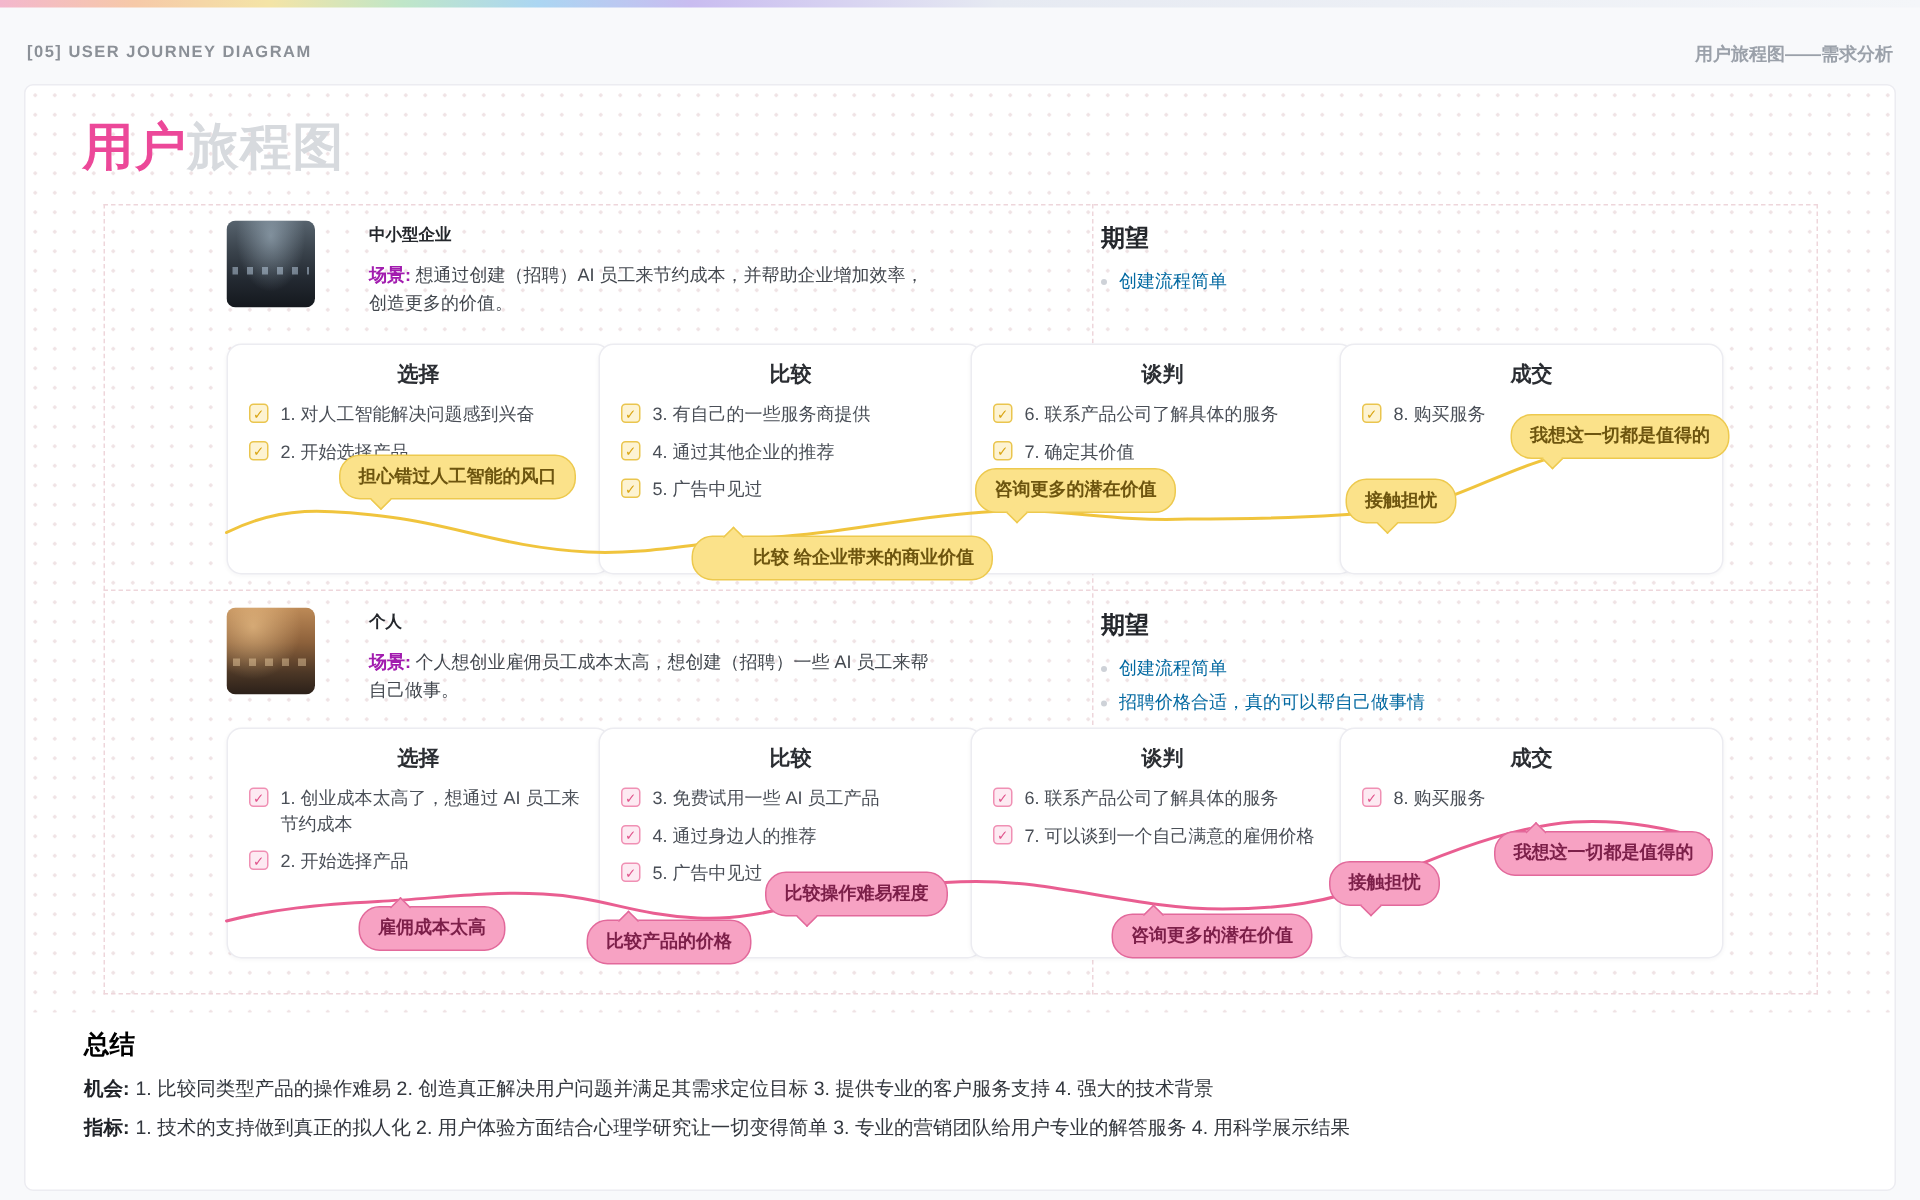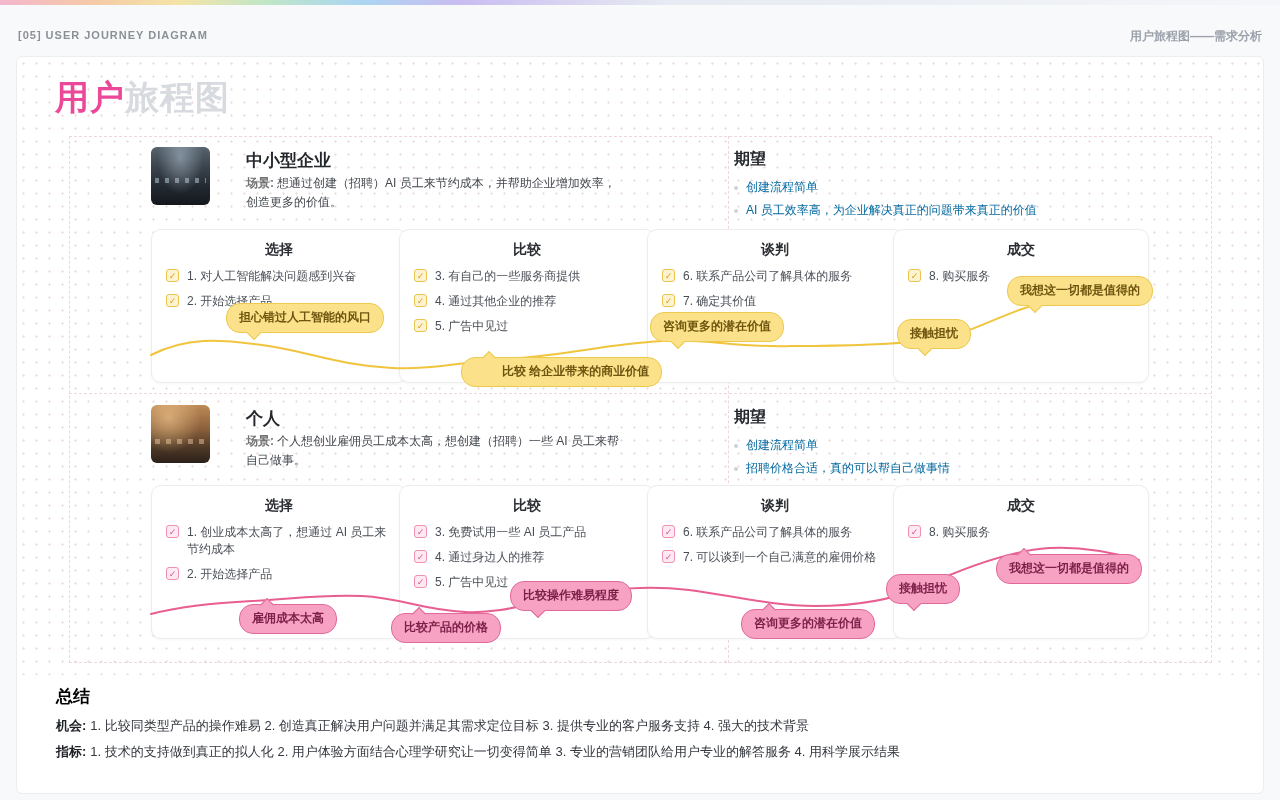"中小型企业" .sec-name { font-size: 17px -> 11px }
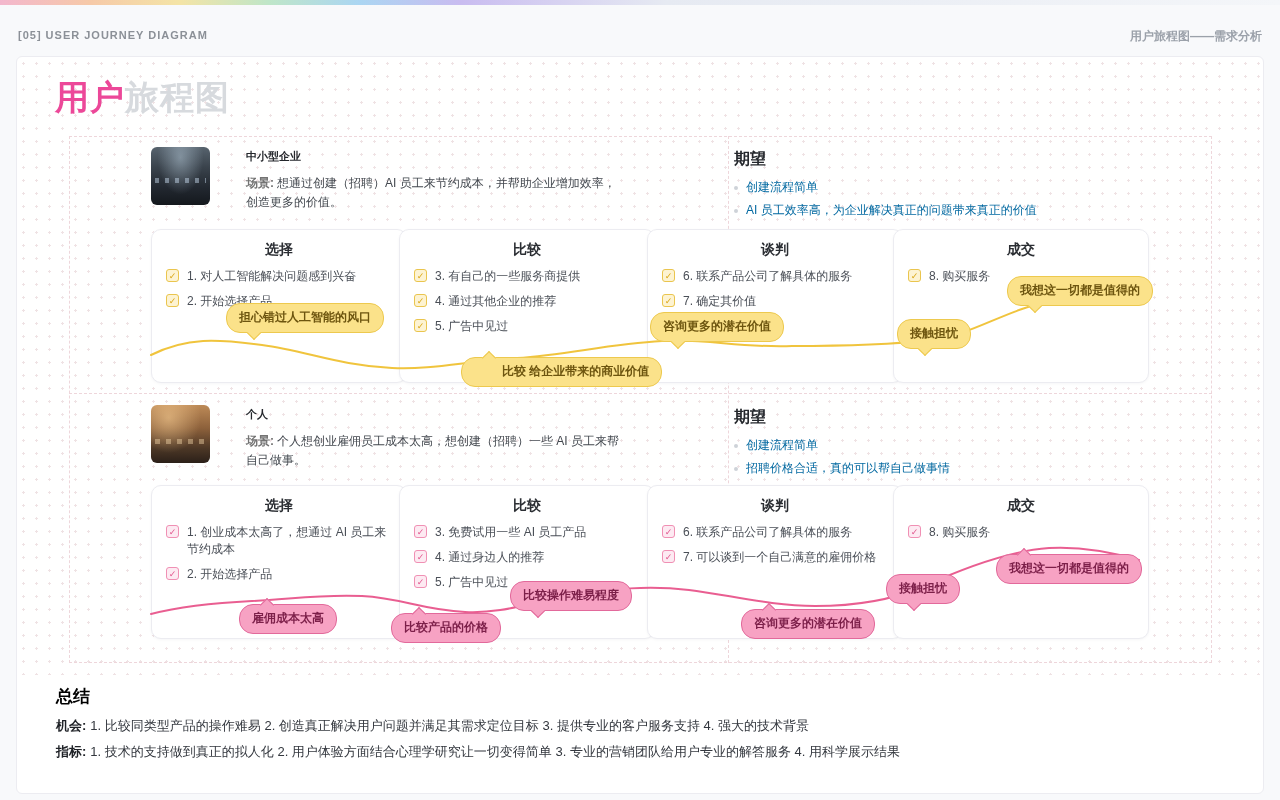"场景:" .scene b { color: #737373 -> #a21caf }
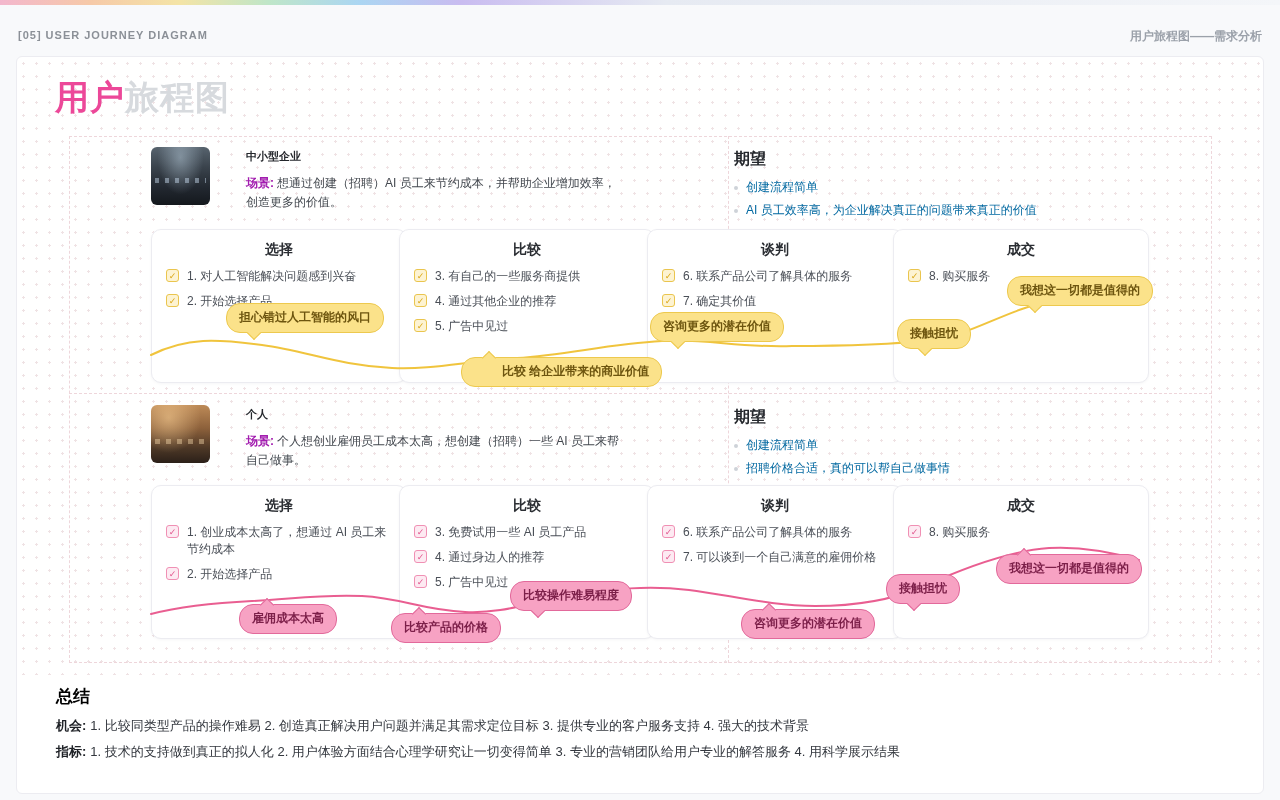"AI 员工效率高，为企业解决真正的问题带来真正的价值" div.expect-item { html: <div> <span></span> <span>AI 员工效率高，为企业解决真正的问题带来真正的价值</span> </div> -> none }
